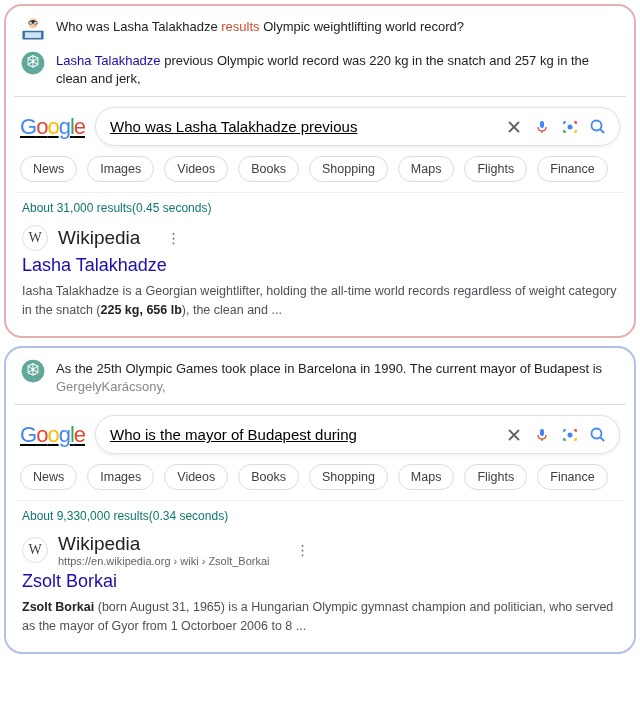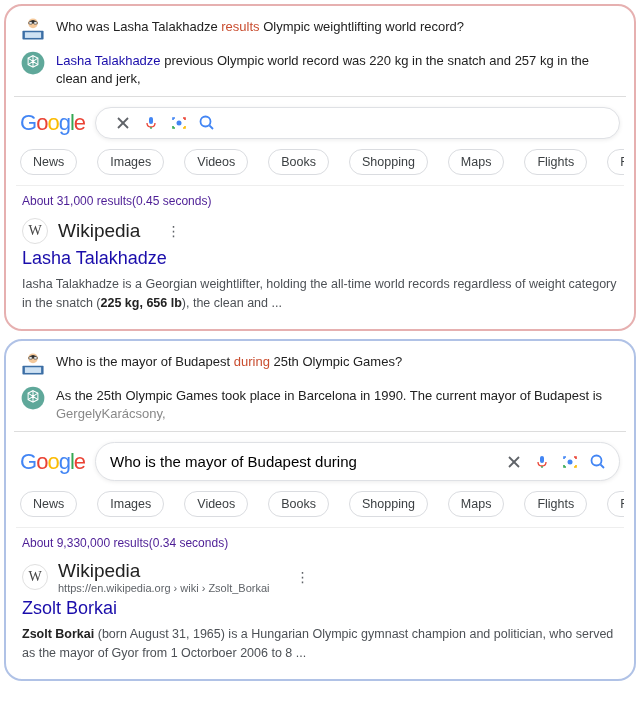"Google" .search-bar { text-decoration: none -> underline }
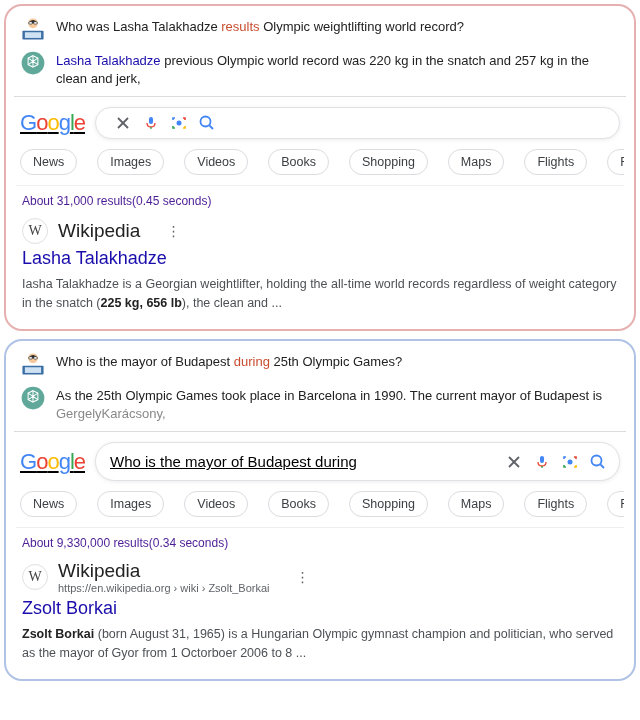"Who was Lasha Talakhadze previous" input.search-input { html: none -> <input> }
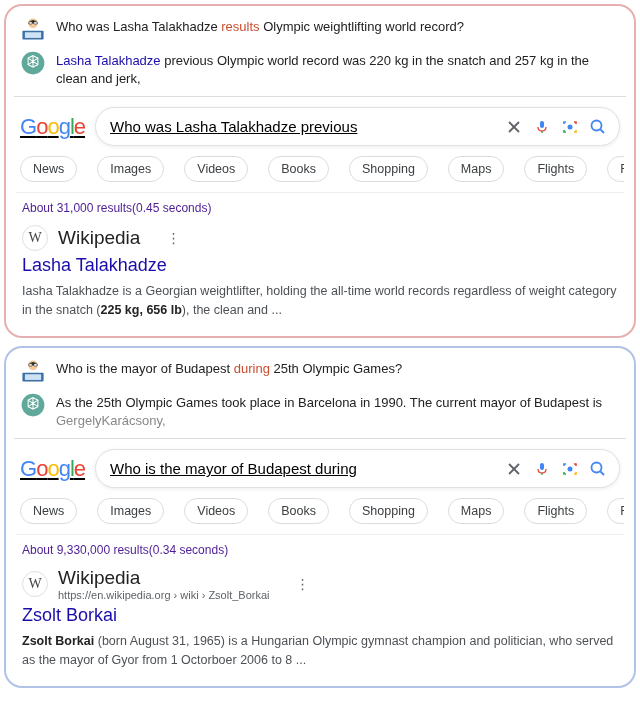"News" .filters { gap: 20px -> 10px }
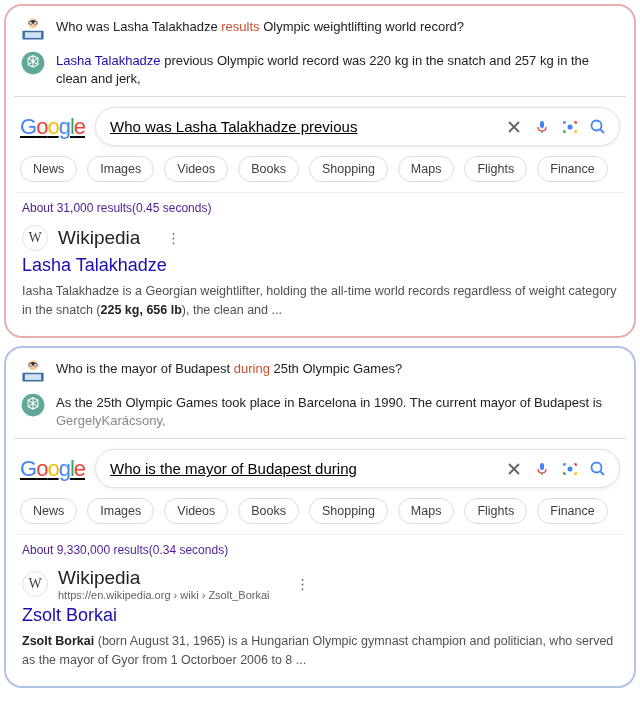"About 31,000 results(0.45 seconds)" .stats { color: #4c1d95 -> #0f766e }
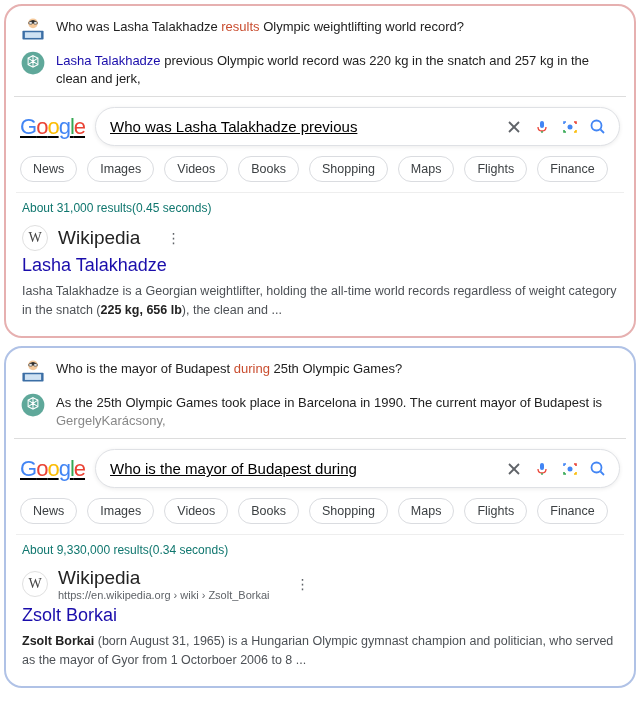"Who is the mayor of Budapest during 25th" div.msg-row { html: <div> <div> <svg> <rect></rect> <rect></rect> <circle></circle> <path></path> <rect></rect> <rect></rect> <line></line> </svg> </div> <div> <span>Who is the mayor of Budapest </span><span>during</span><span> 25th Olympic Games?</span> </div> </div> -> none }
